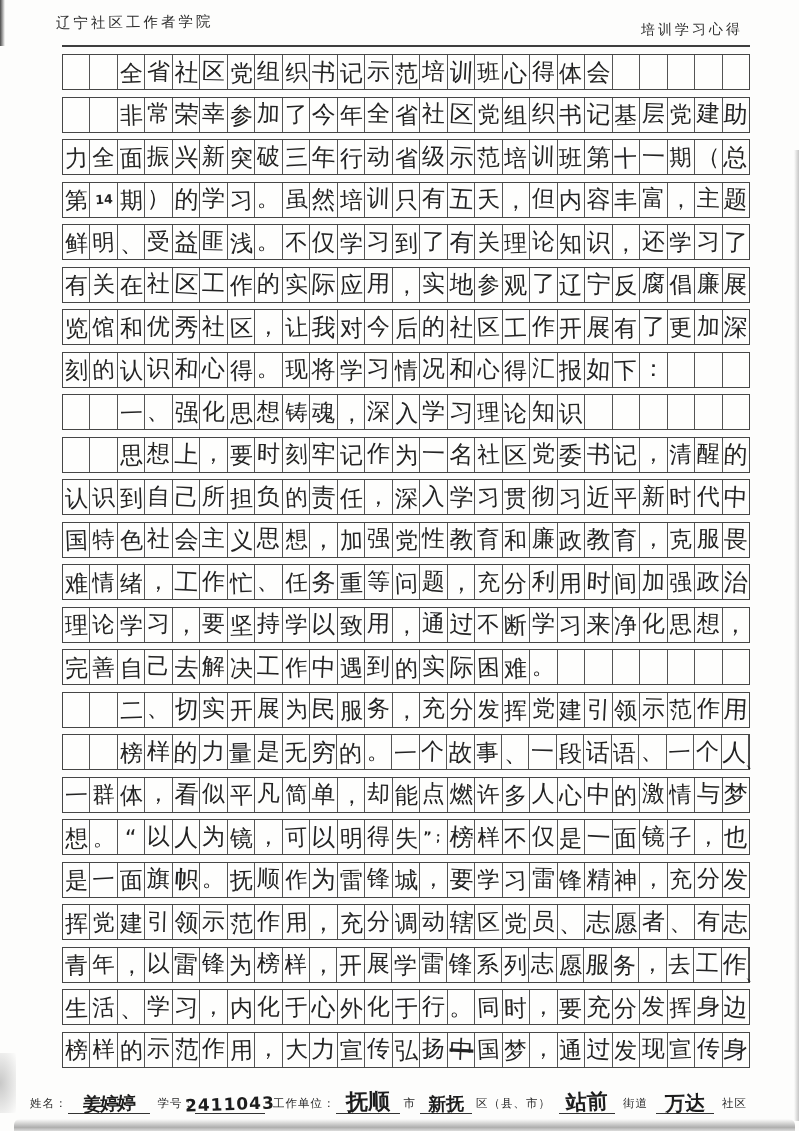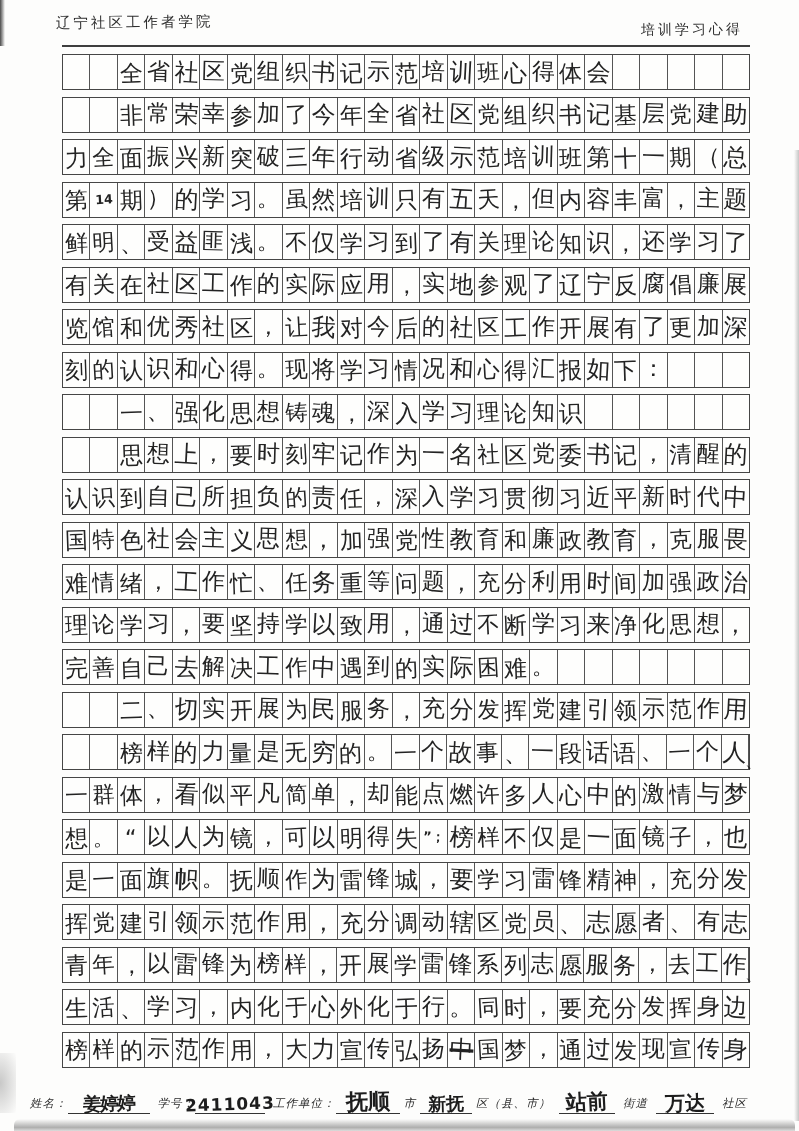"姓名：" .footer .lbl { font-style: italic -> none }
